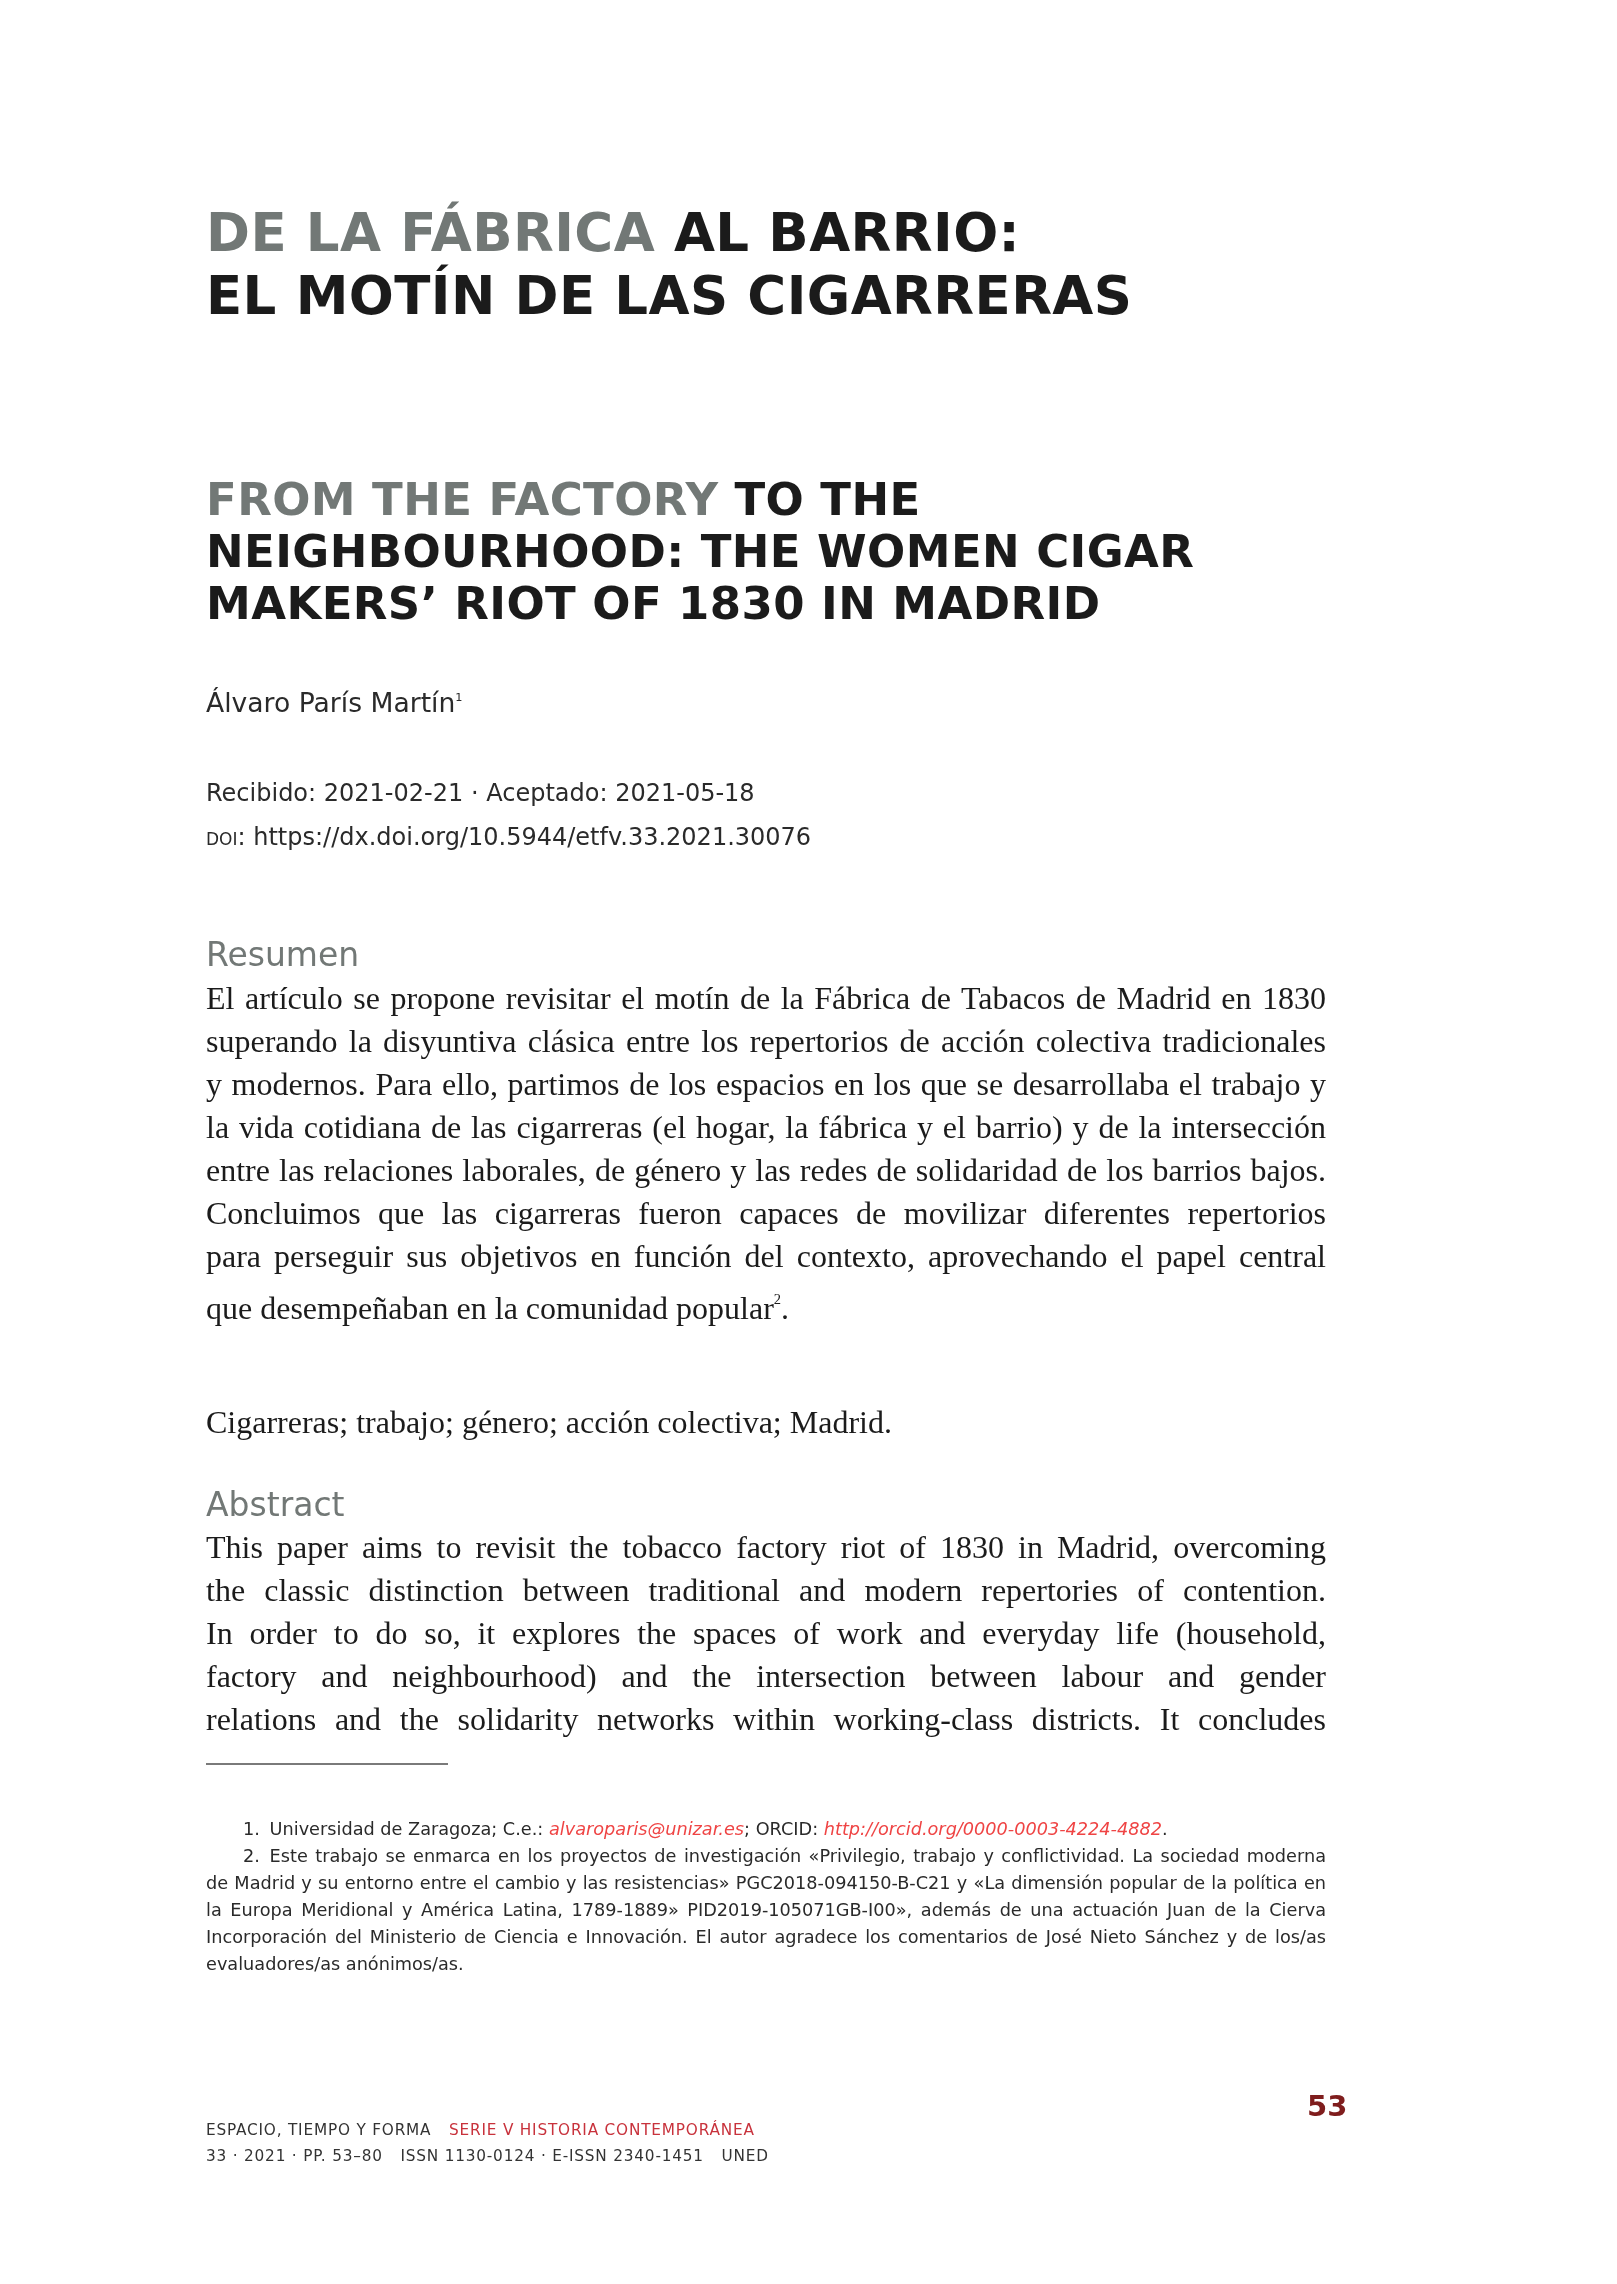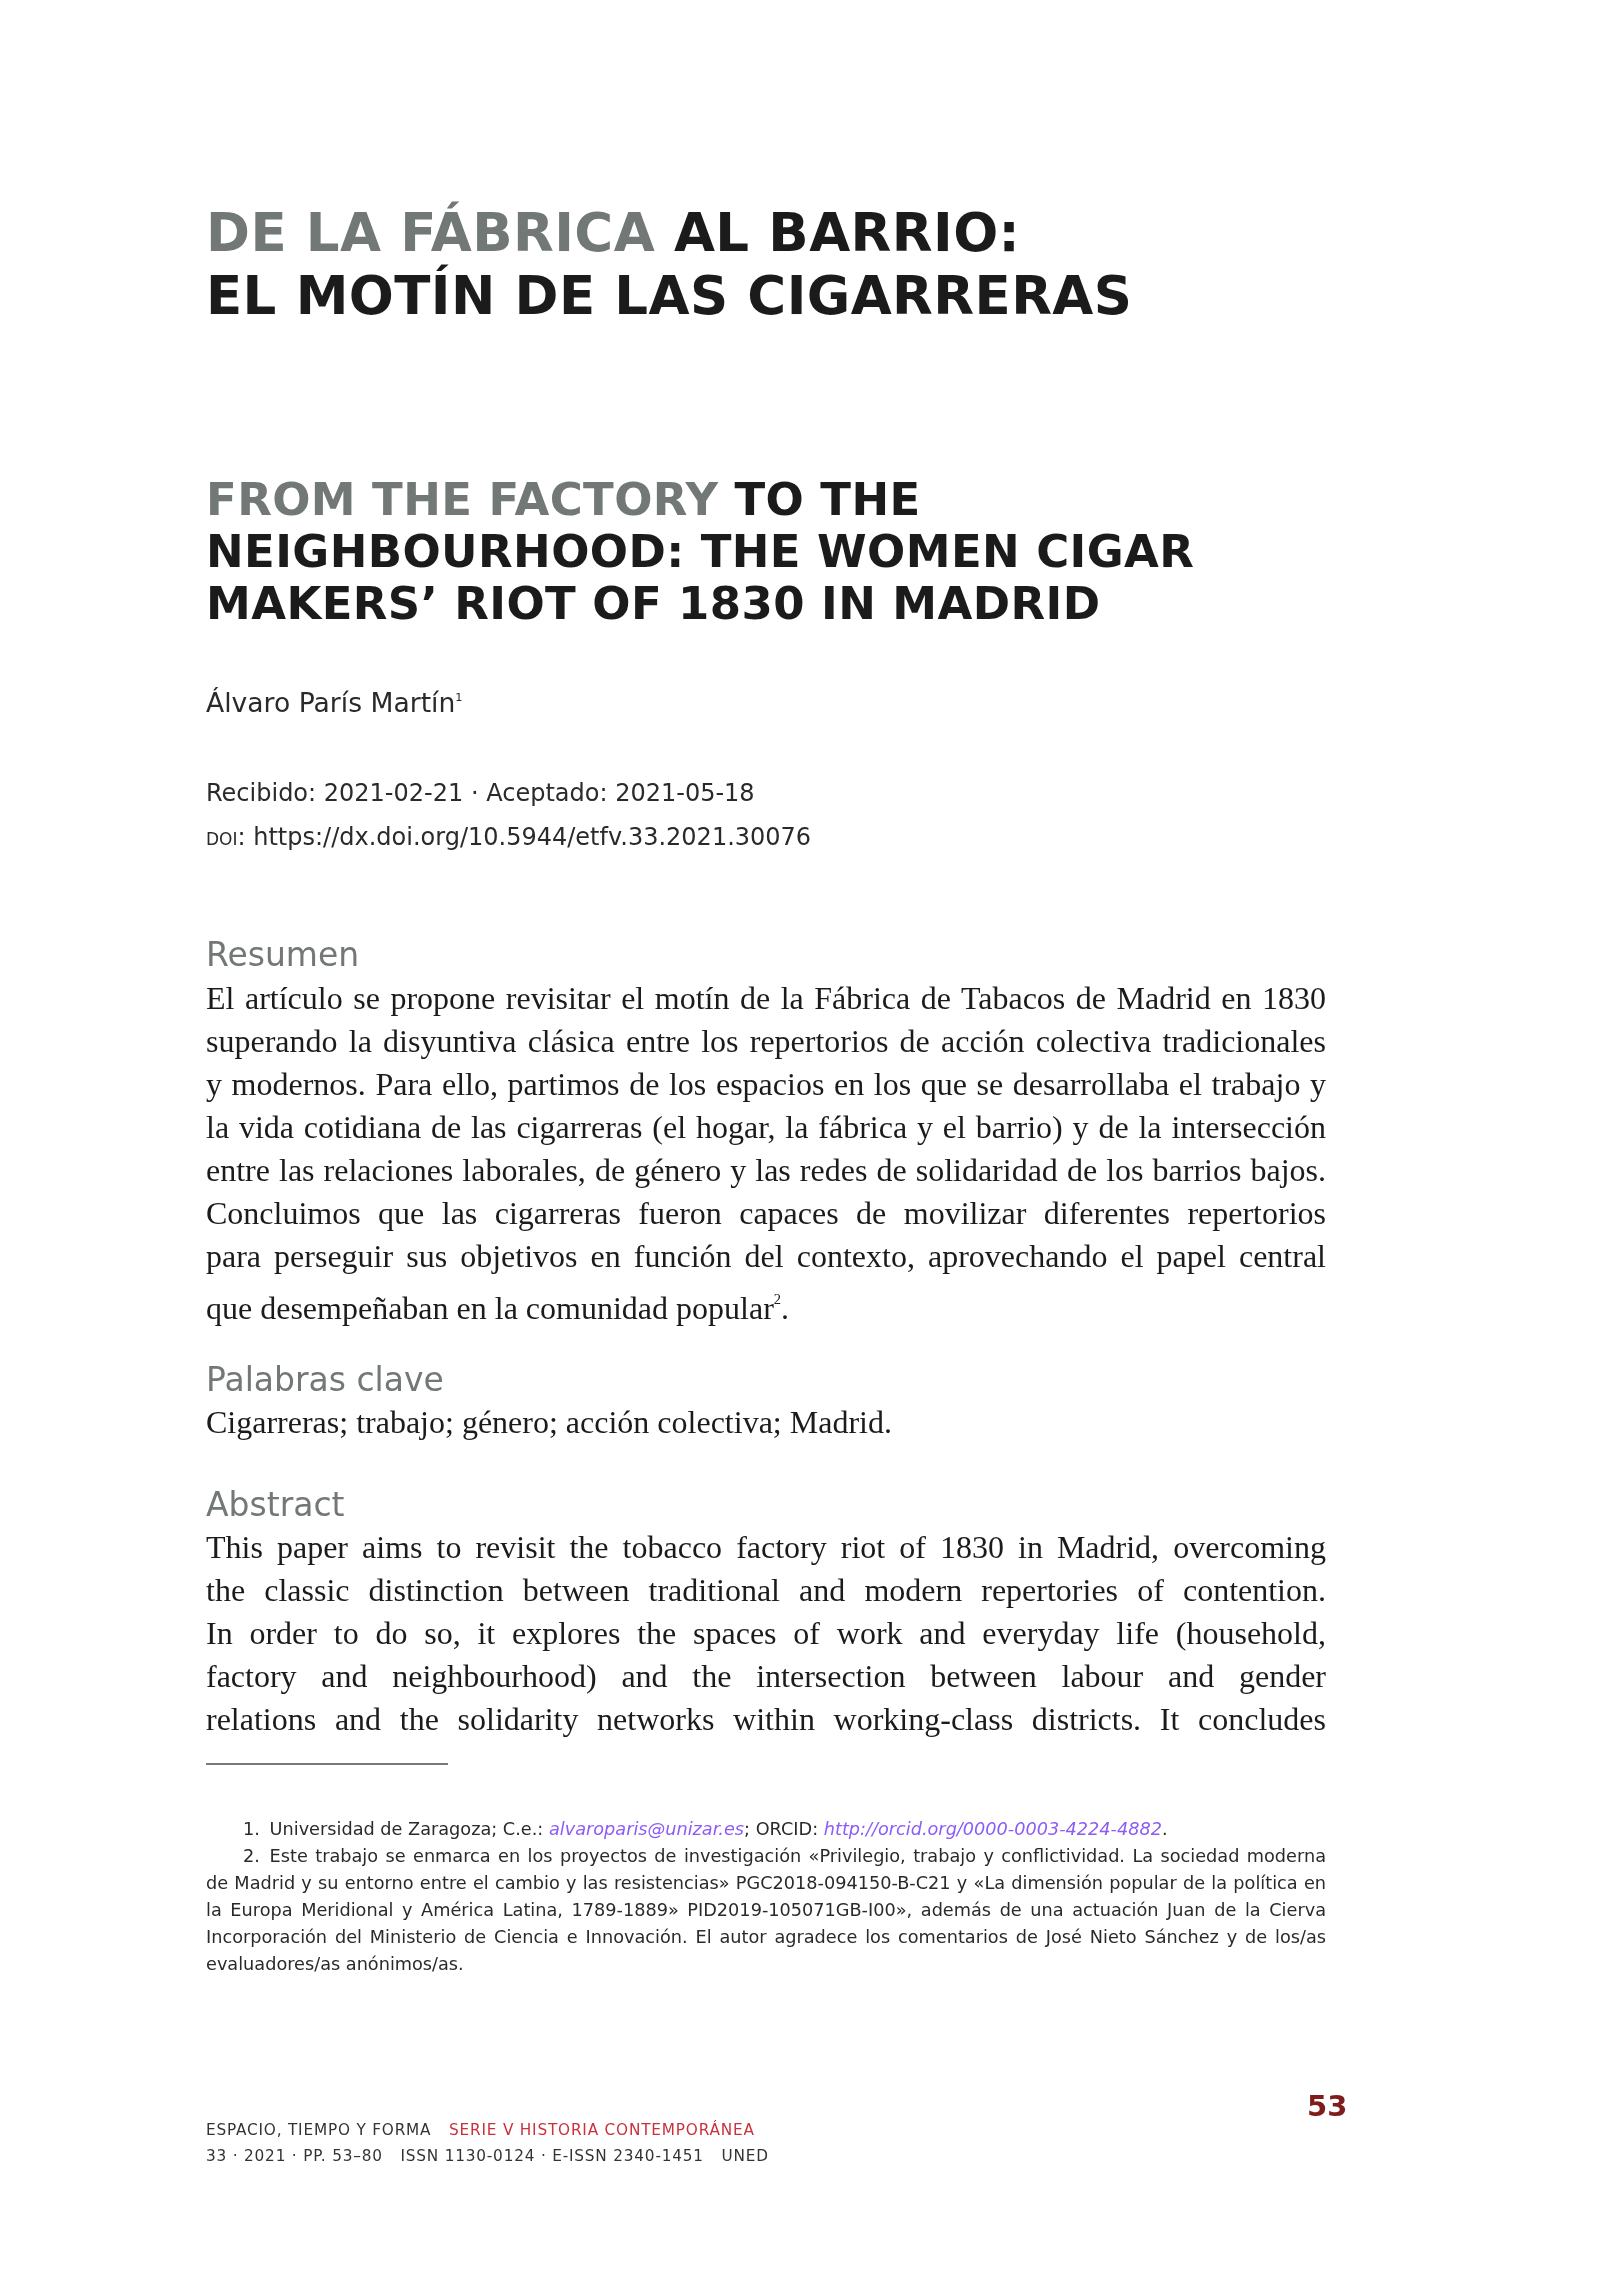"Palabras clave" div.col { html: <div>Palabras clave</div> -> none }
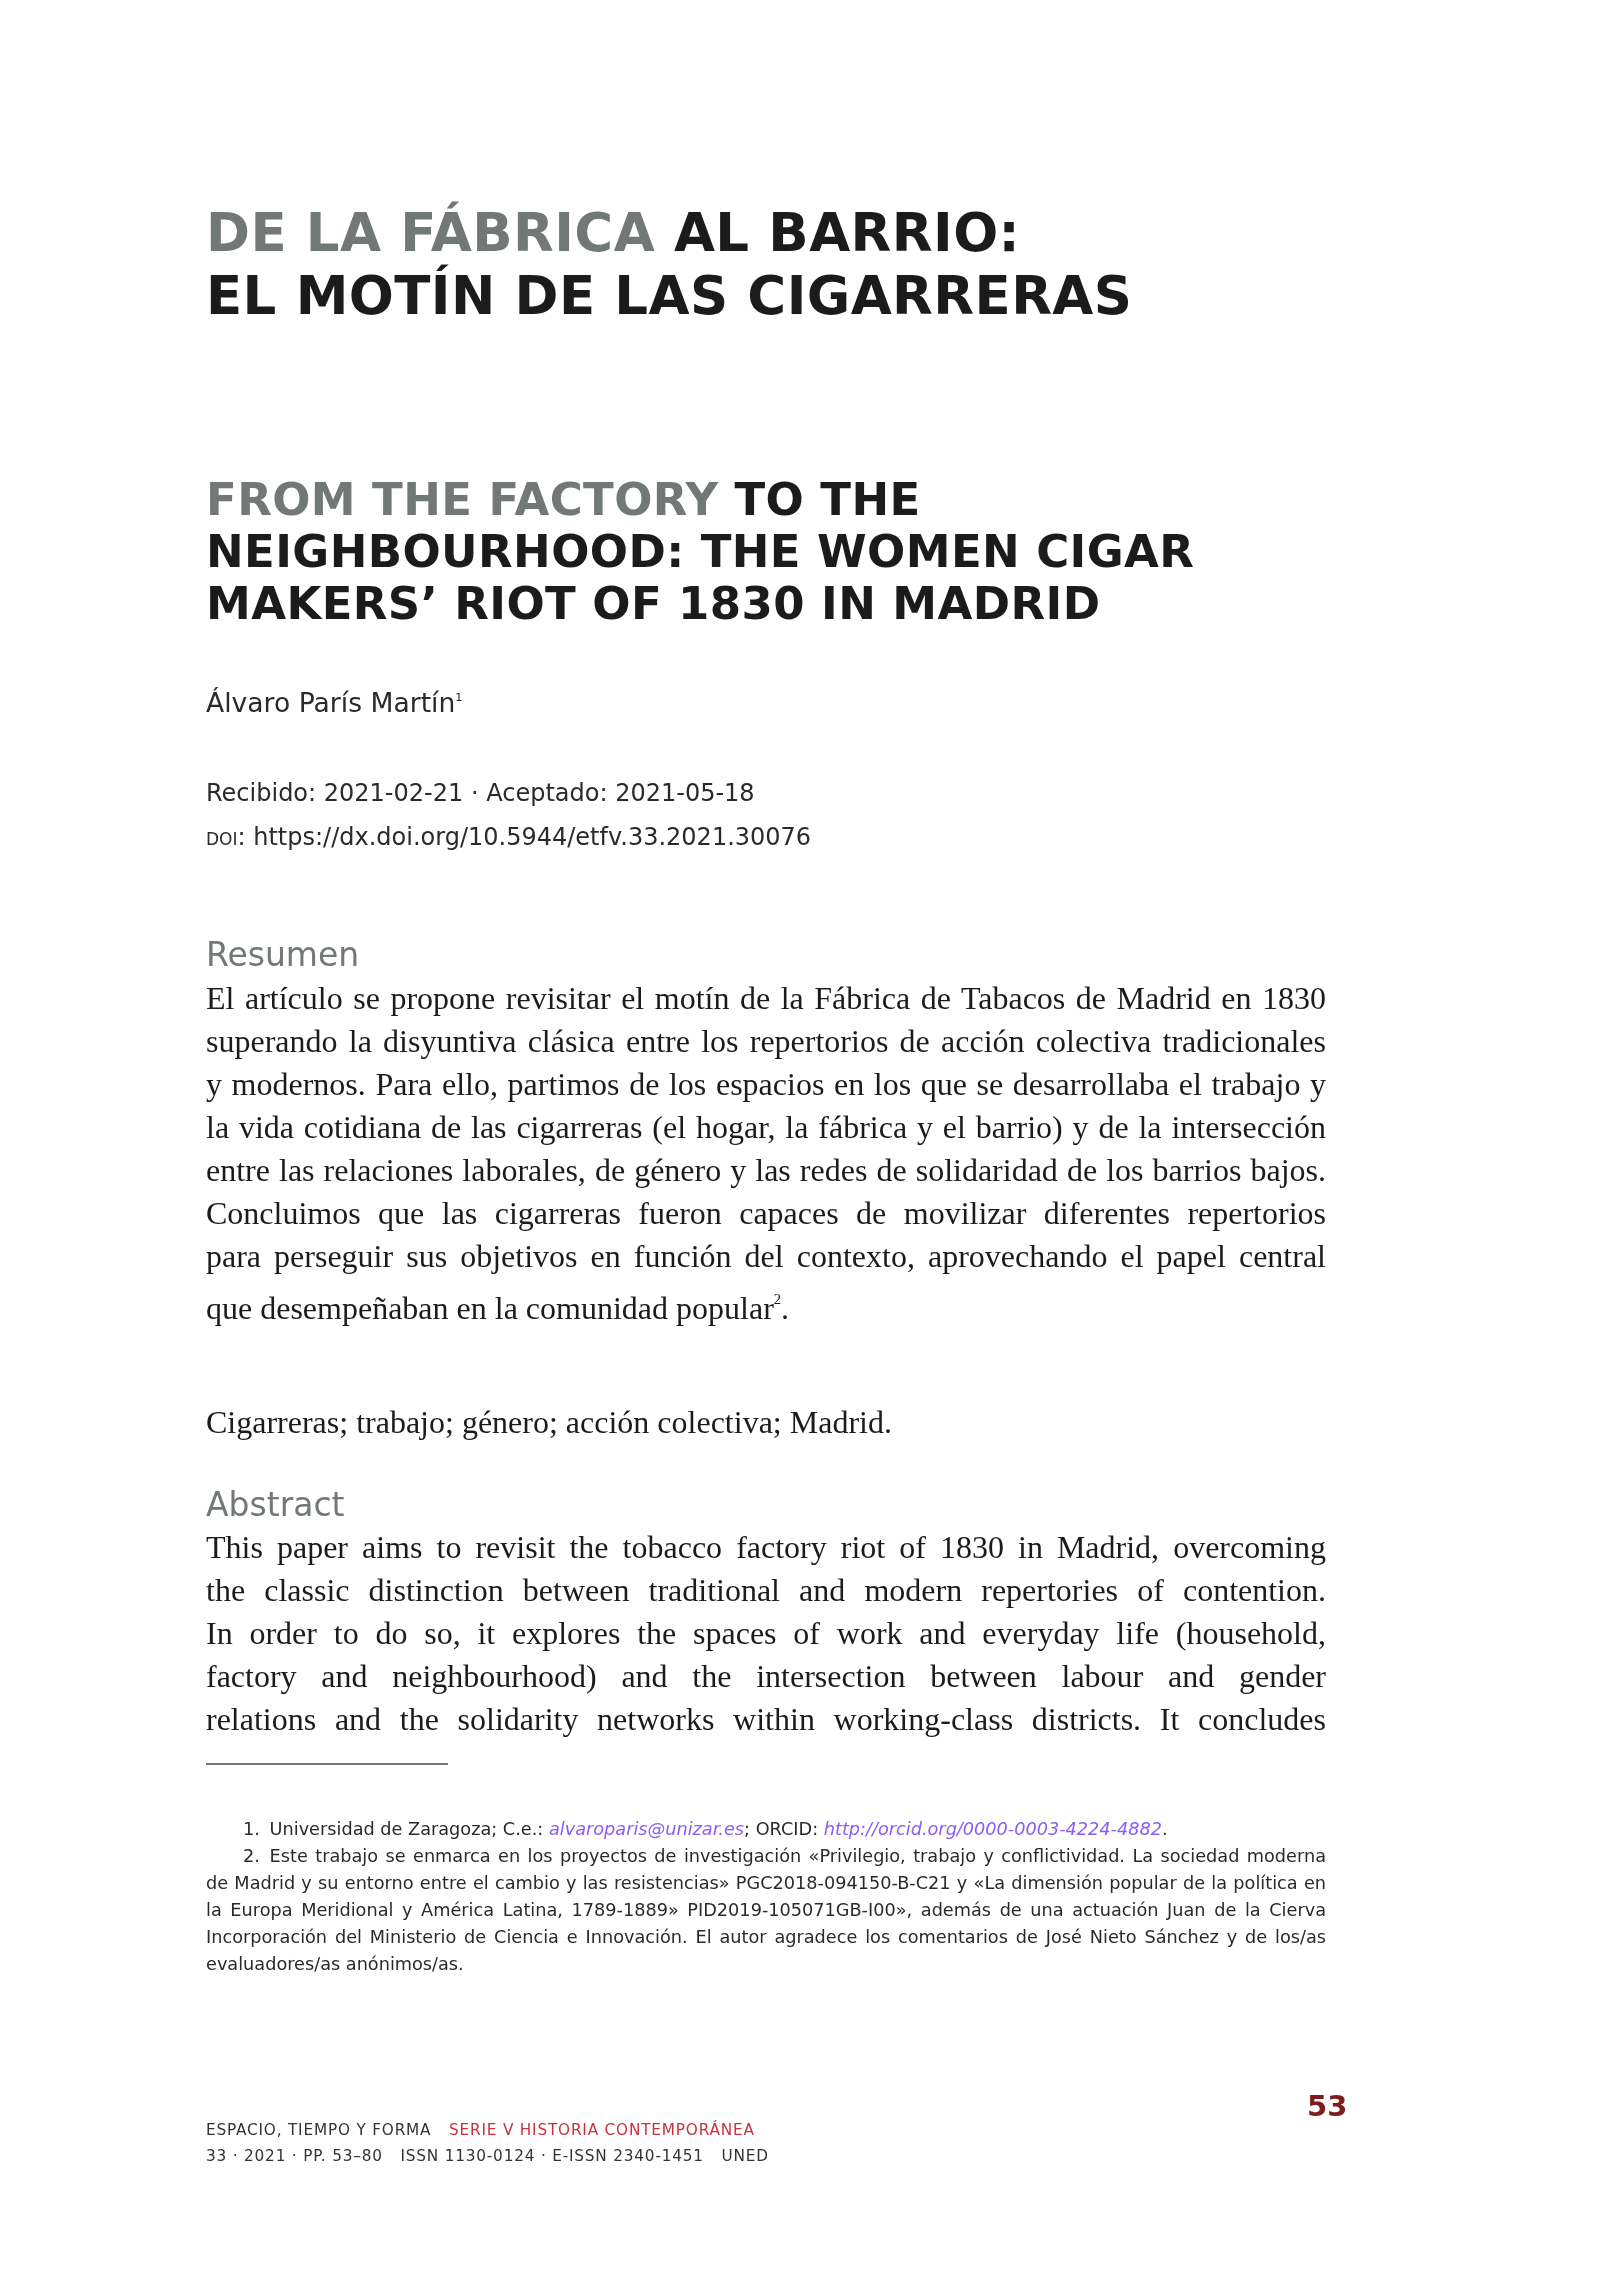"alvaroparis@unizar.es" .fn .link { color: #8b5cf6 -> #ef4444 }
